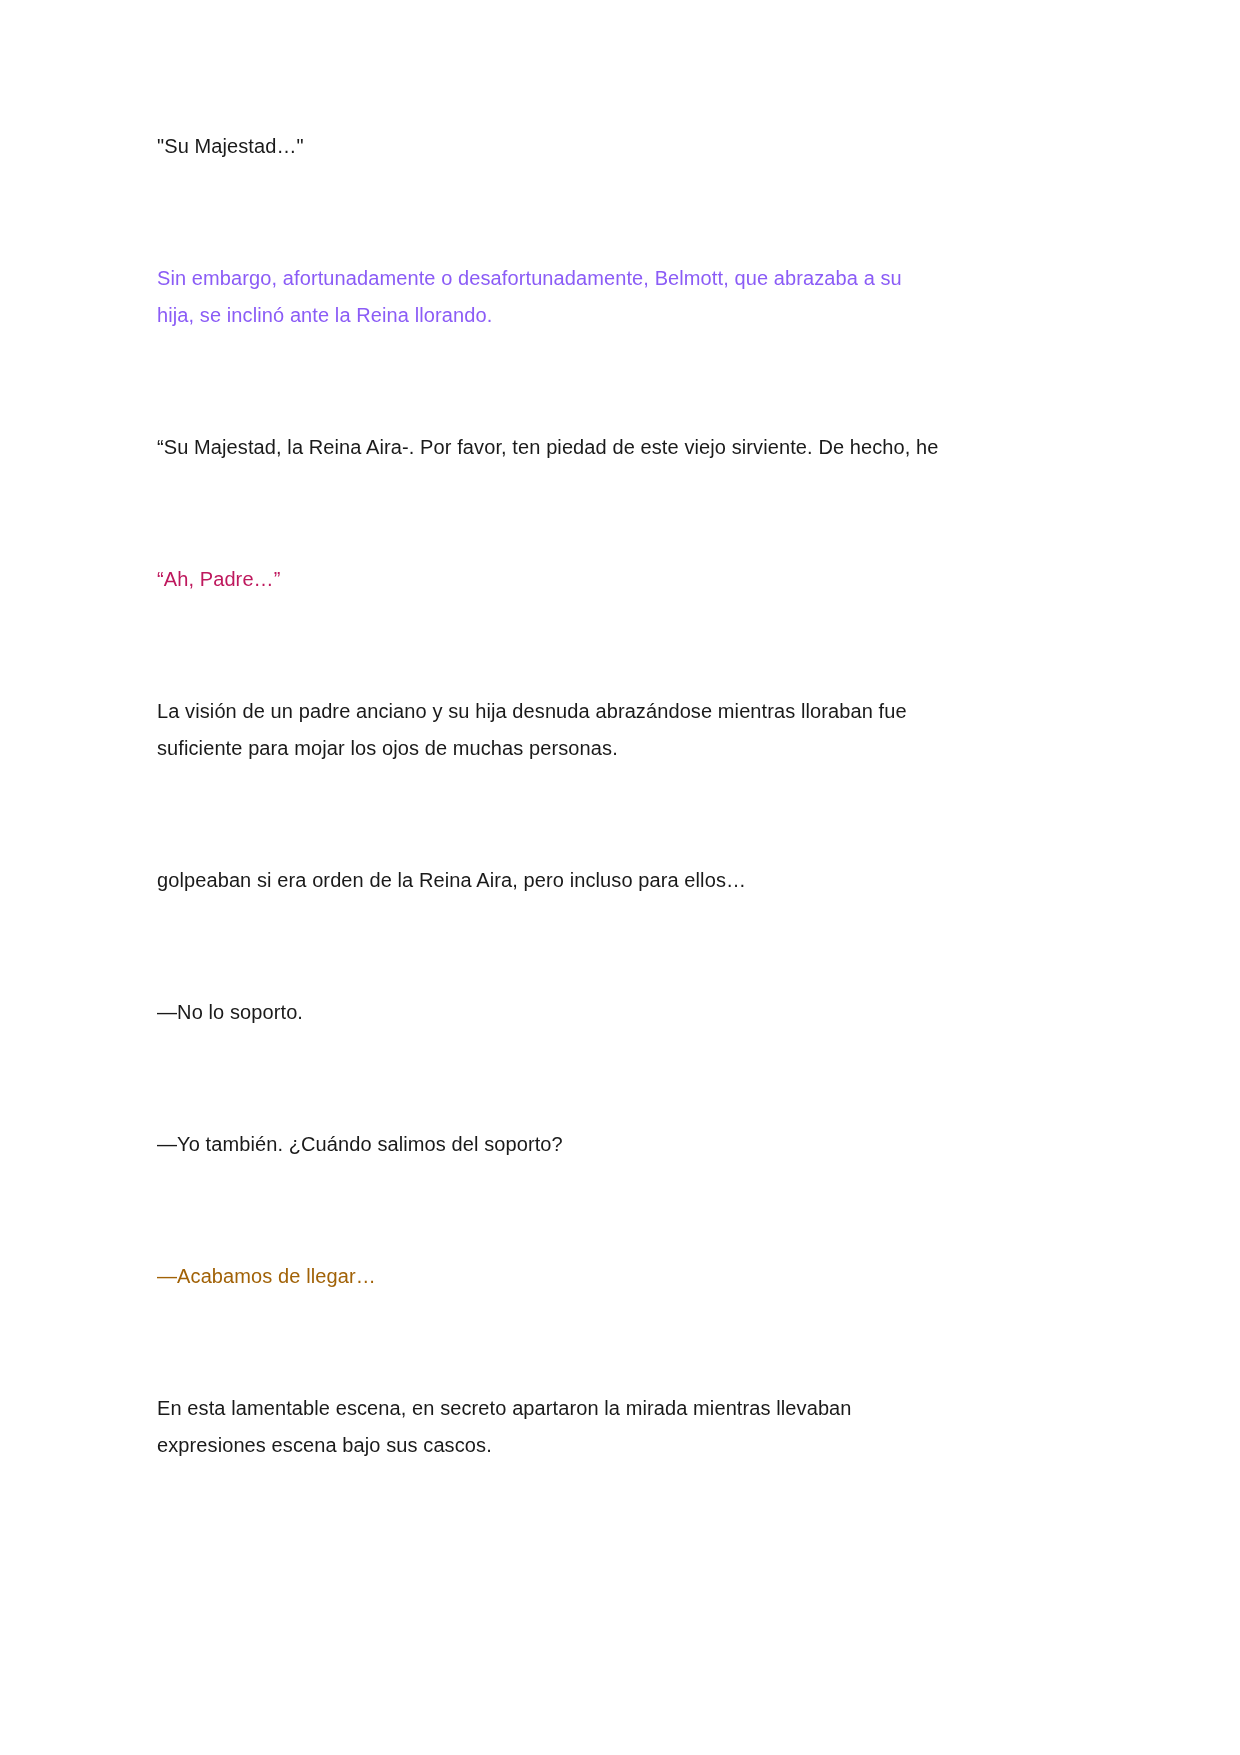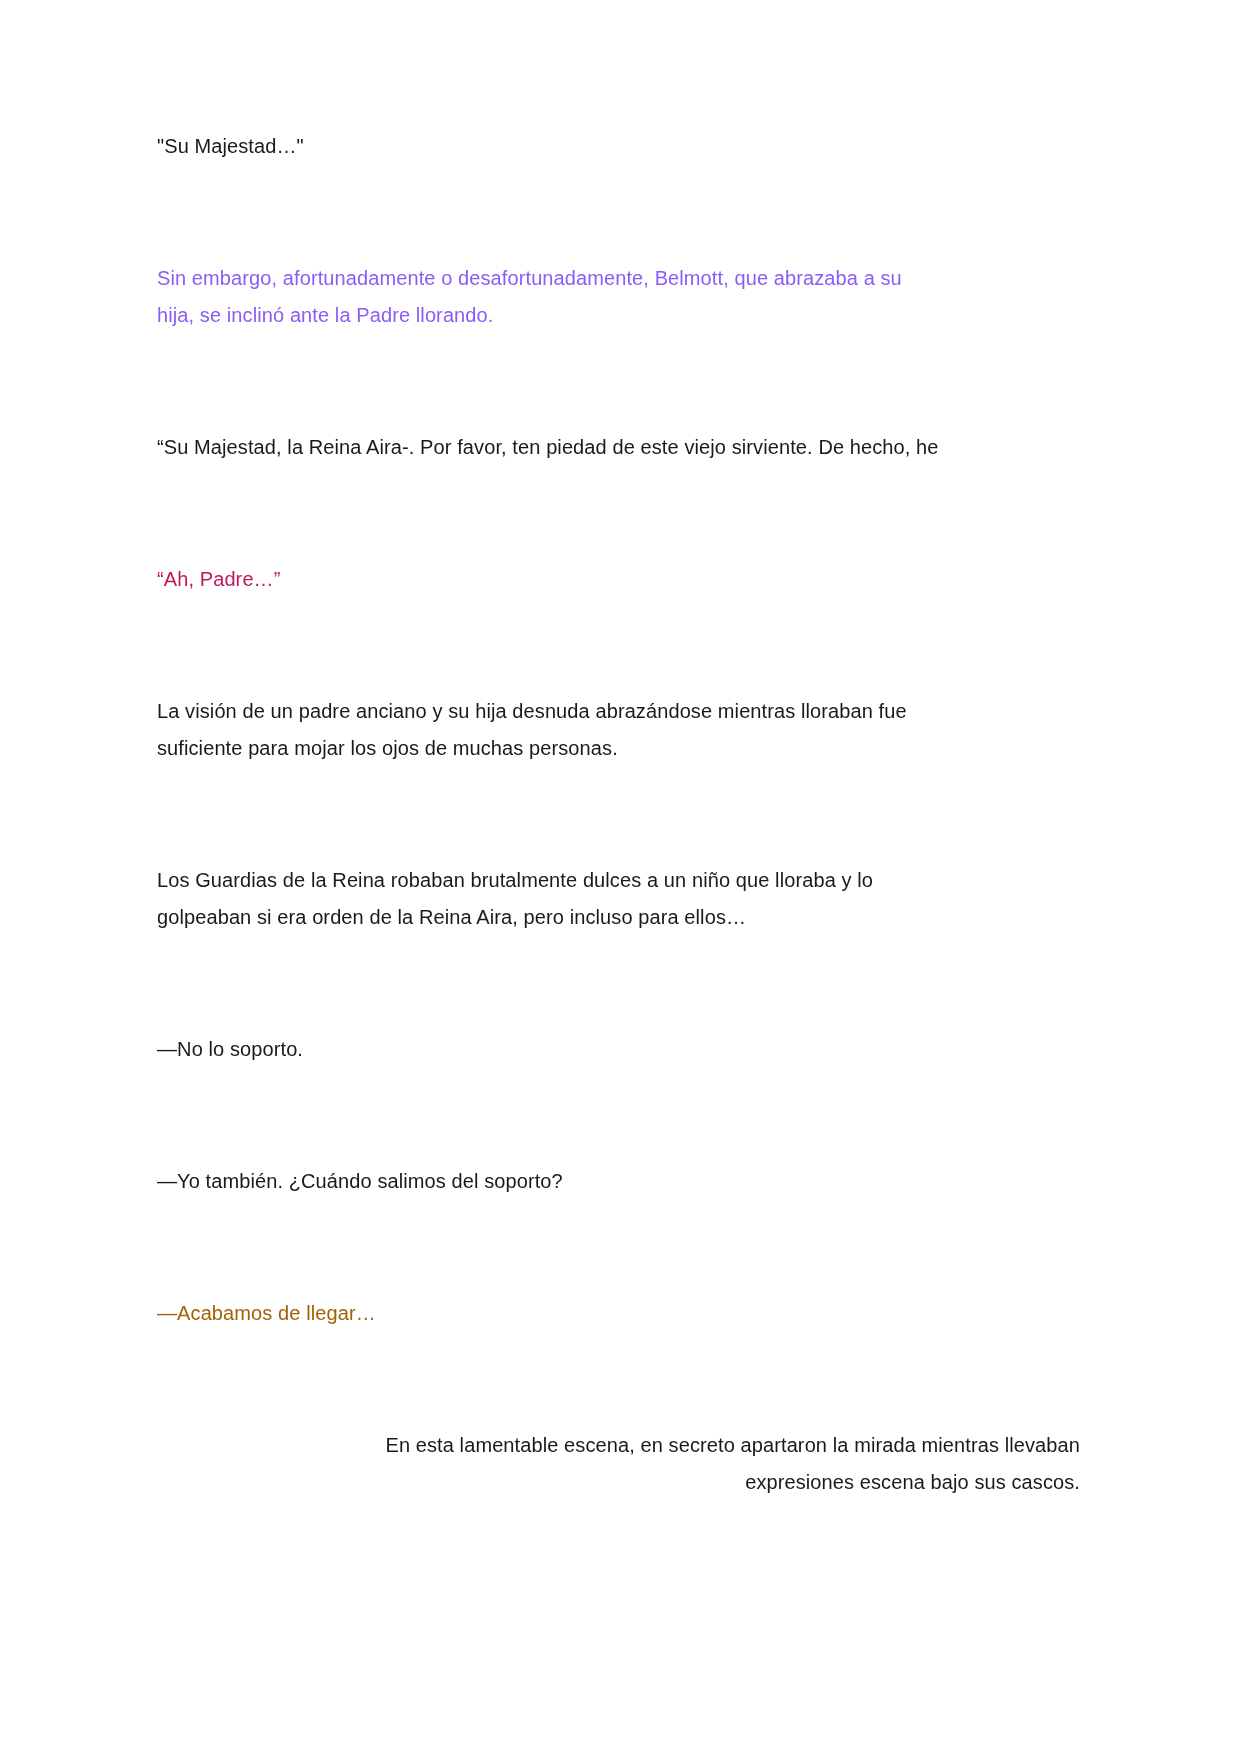"hija, se inclinó ante la" div.text-line { text: Padre -> Reina }
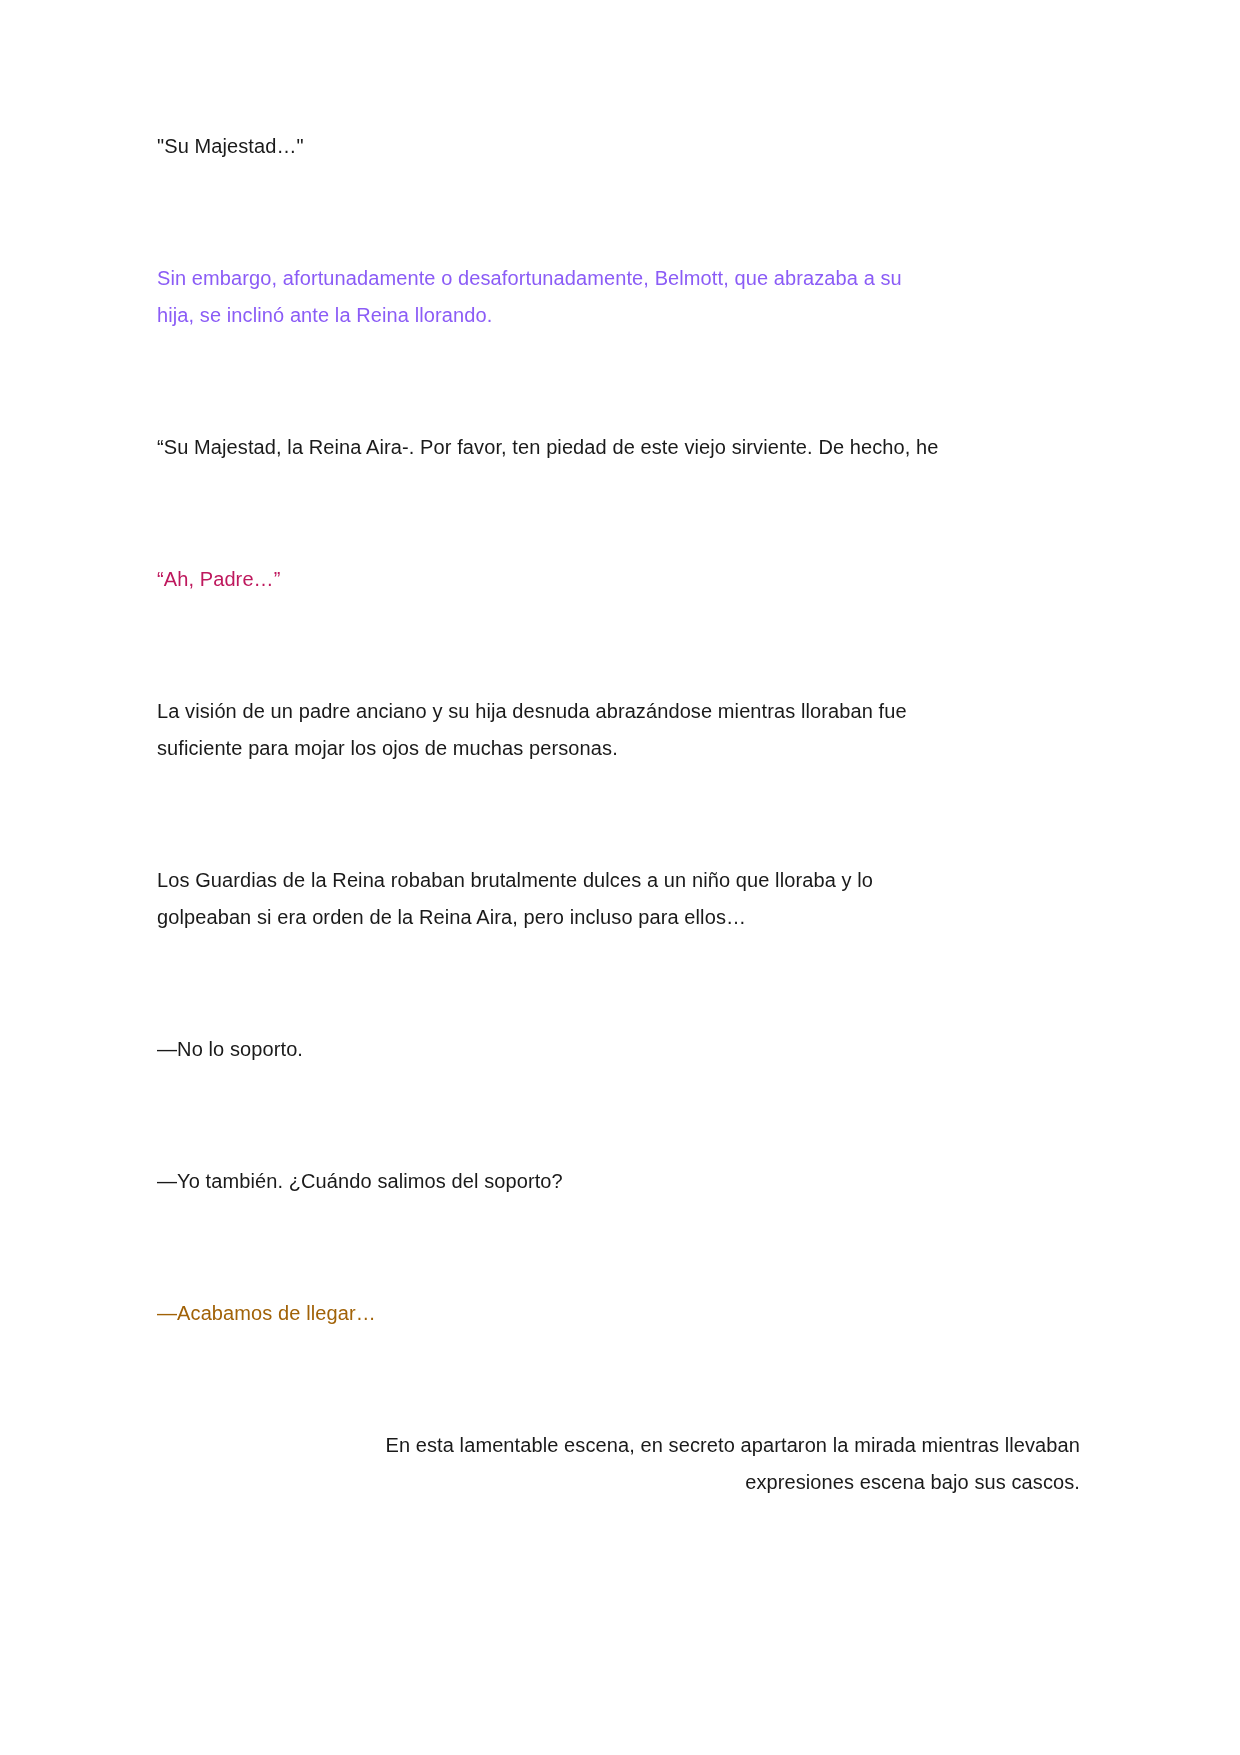"Los Guardias de la Reina" div.text-line { html: <div>Los Guardias de la Reina robaban brutalmente dulces a un niño que lloraba y lo</div> -> none }
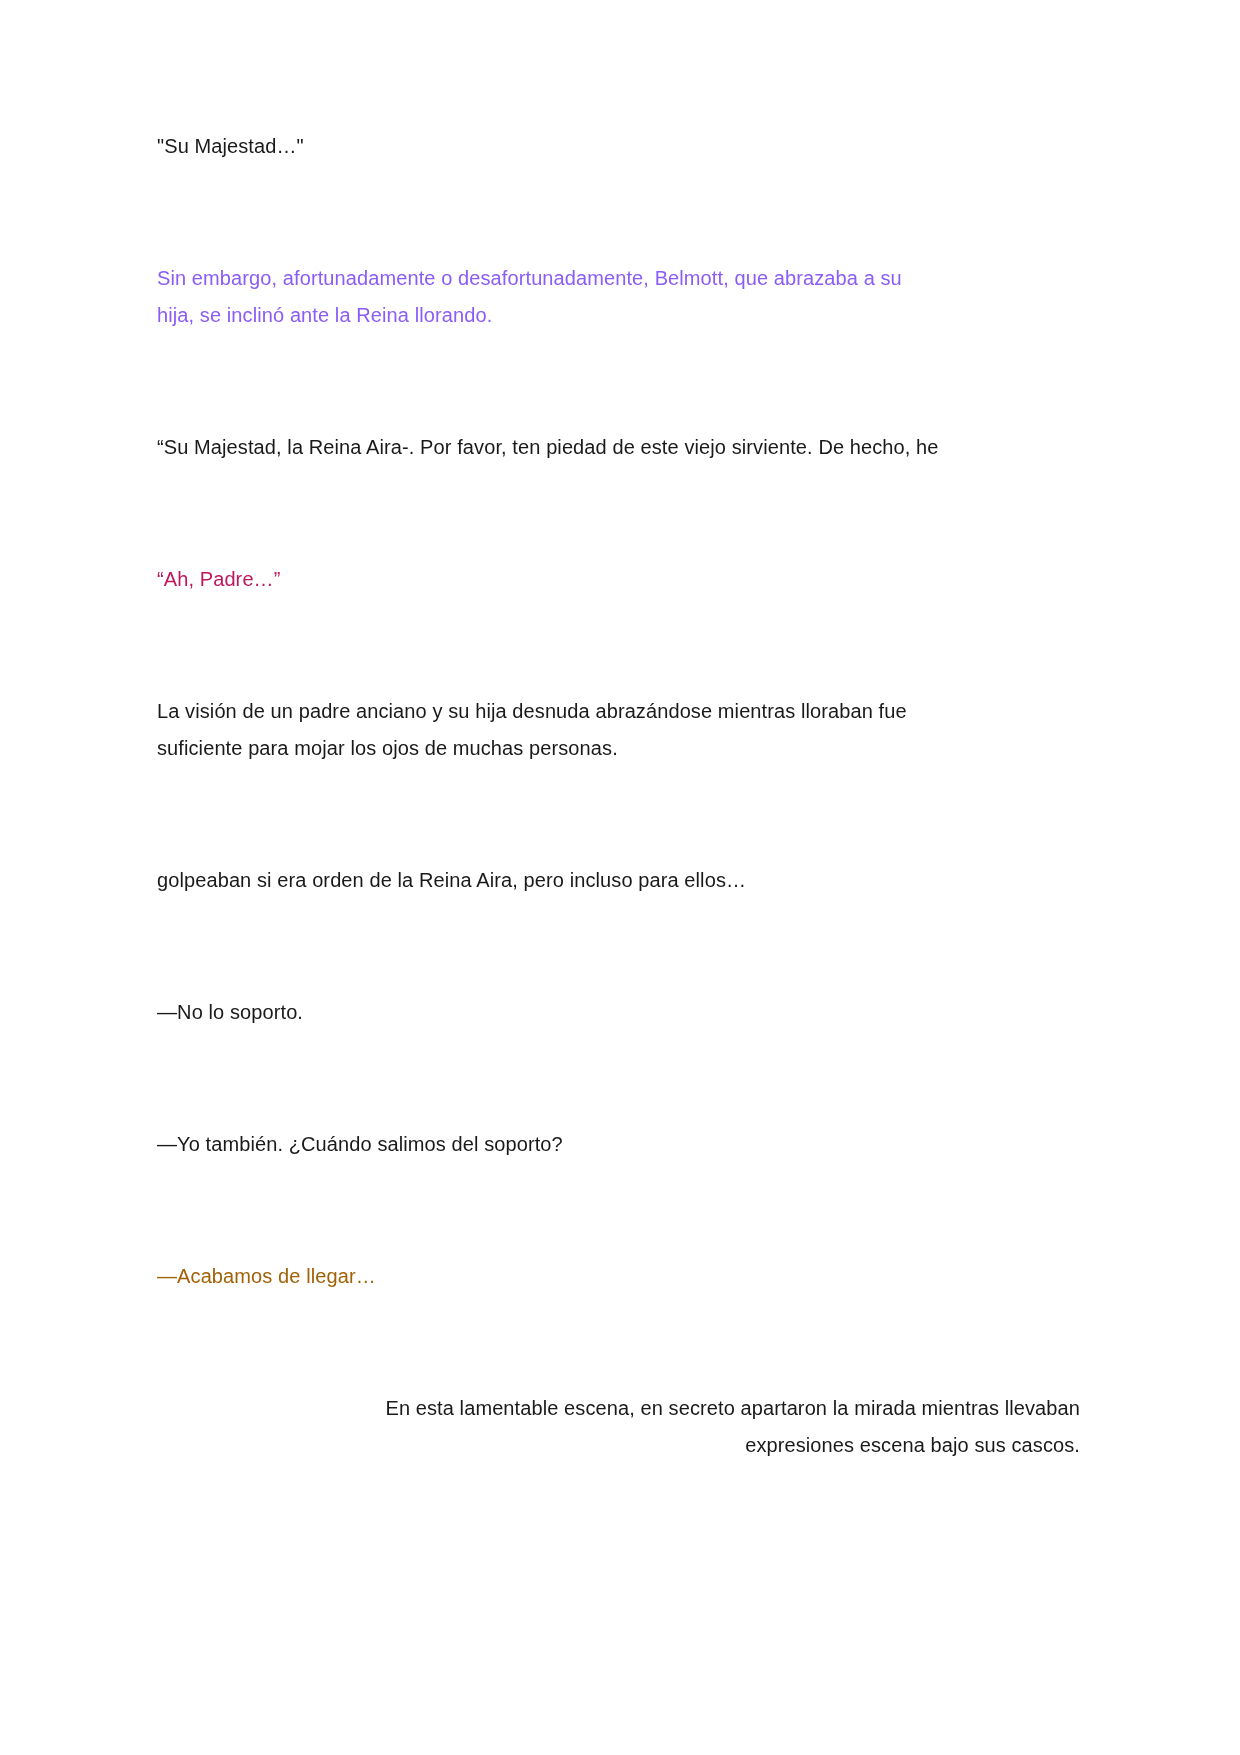"En esta lamentable escena, en" .para:last-child { text-align: right -> none }
